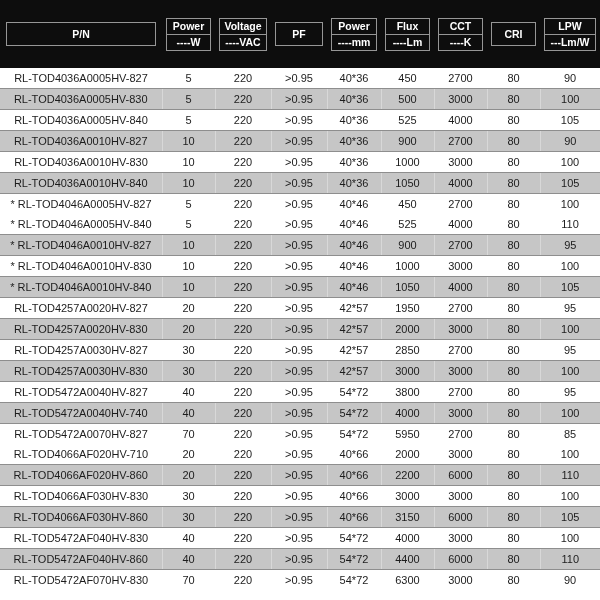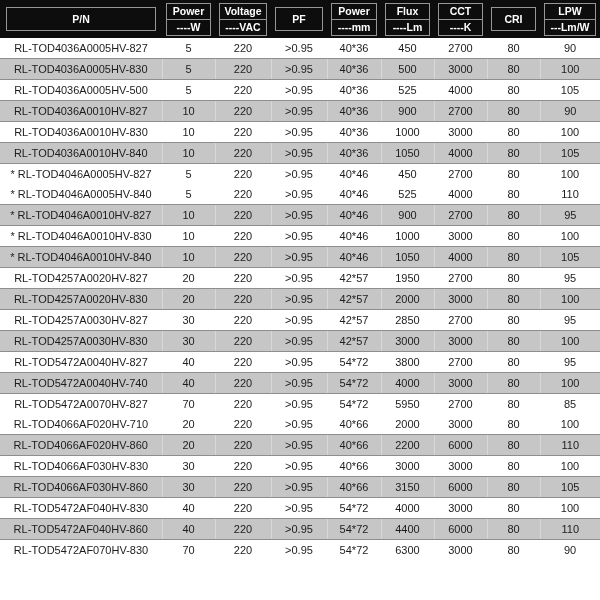"P/N" div.hwrap { padding: 0 6px -> 15px 6px }
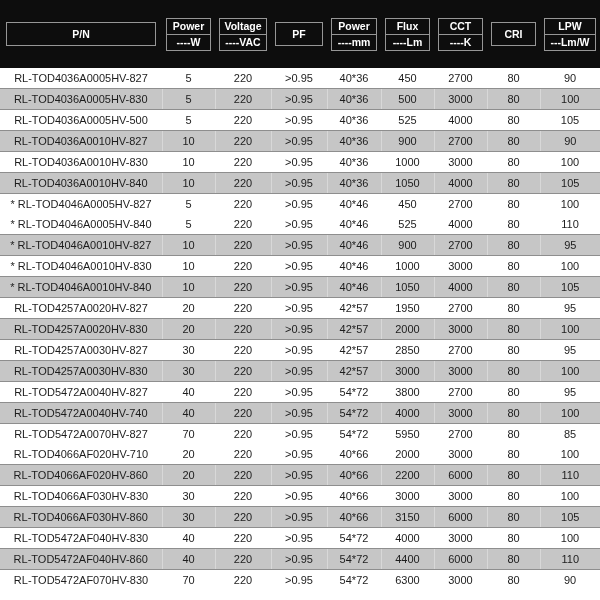"RL-TOD4036A0005HV-500" td.pn { text: RL-TOD4036A0005HV-500 -> RL-TOD4036A0005HV-840 }
